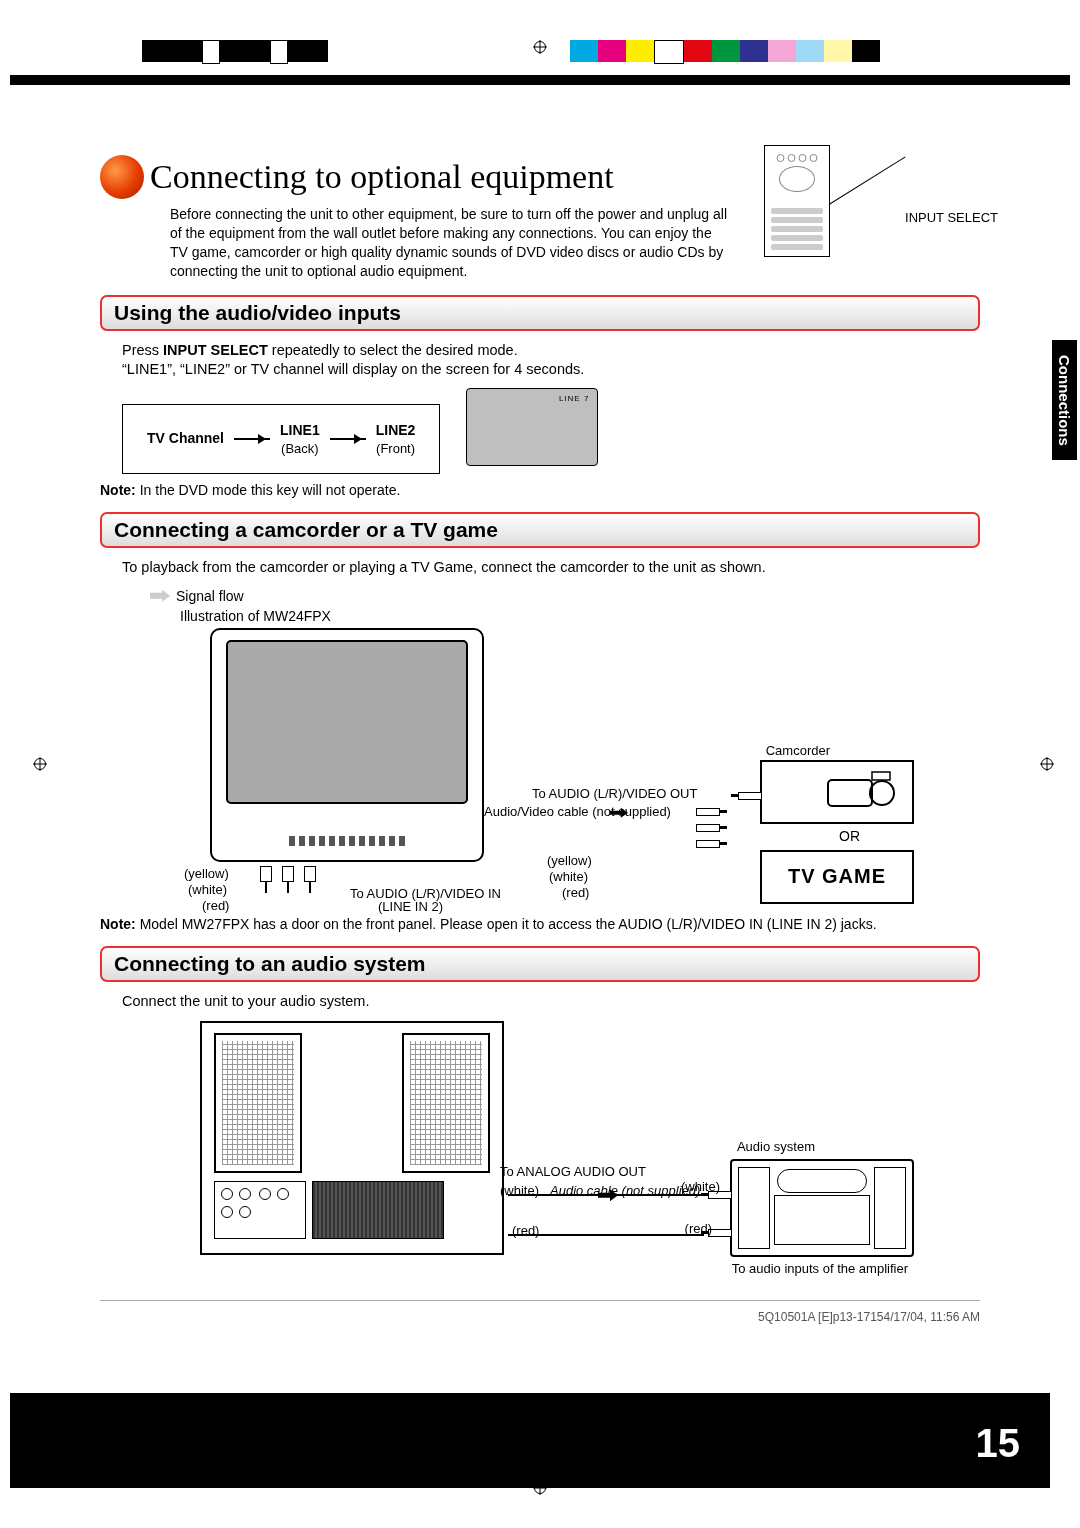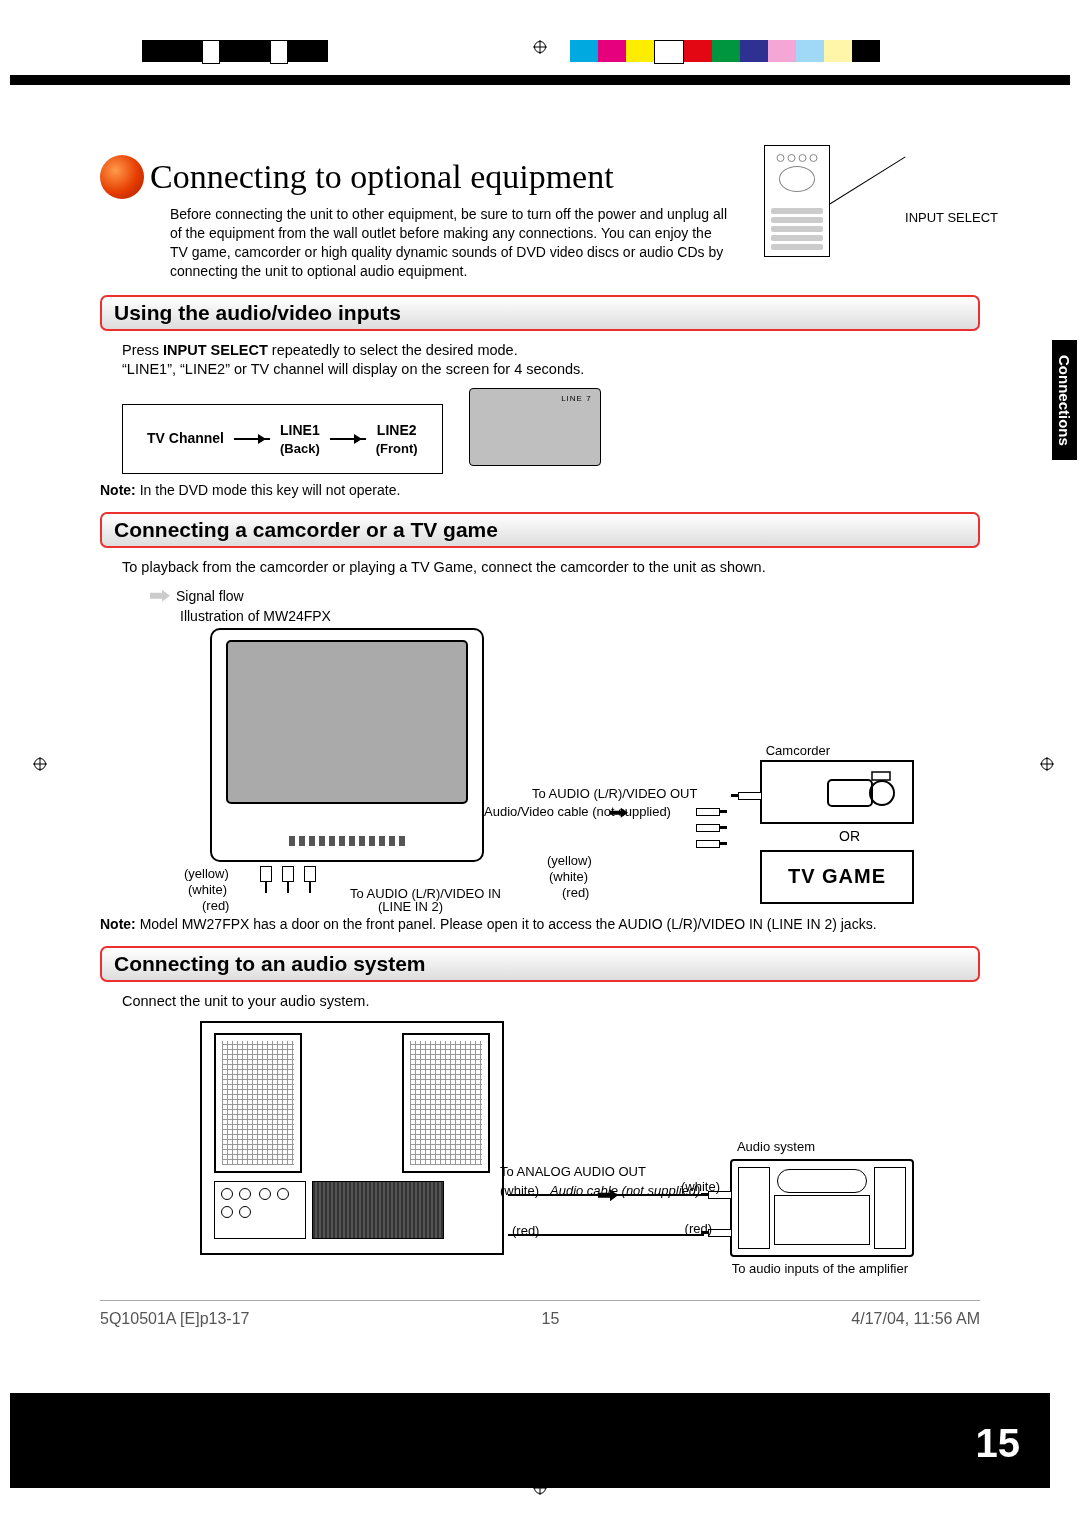"(Back)" .modebox .sub { font-weight: bold -> normal }
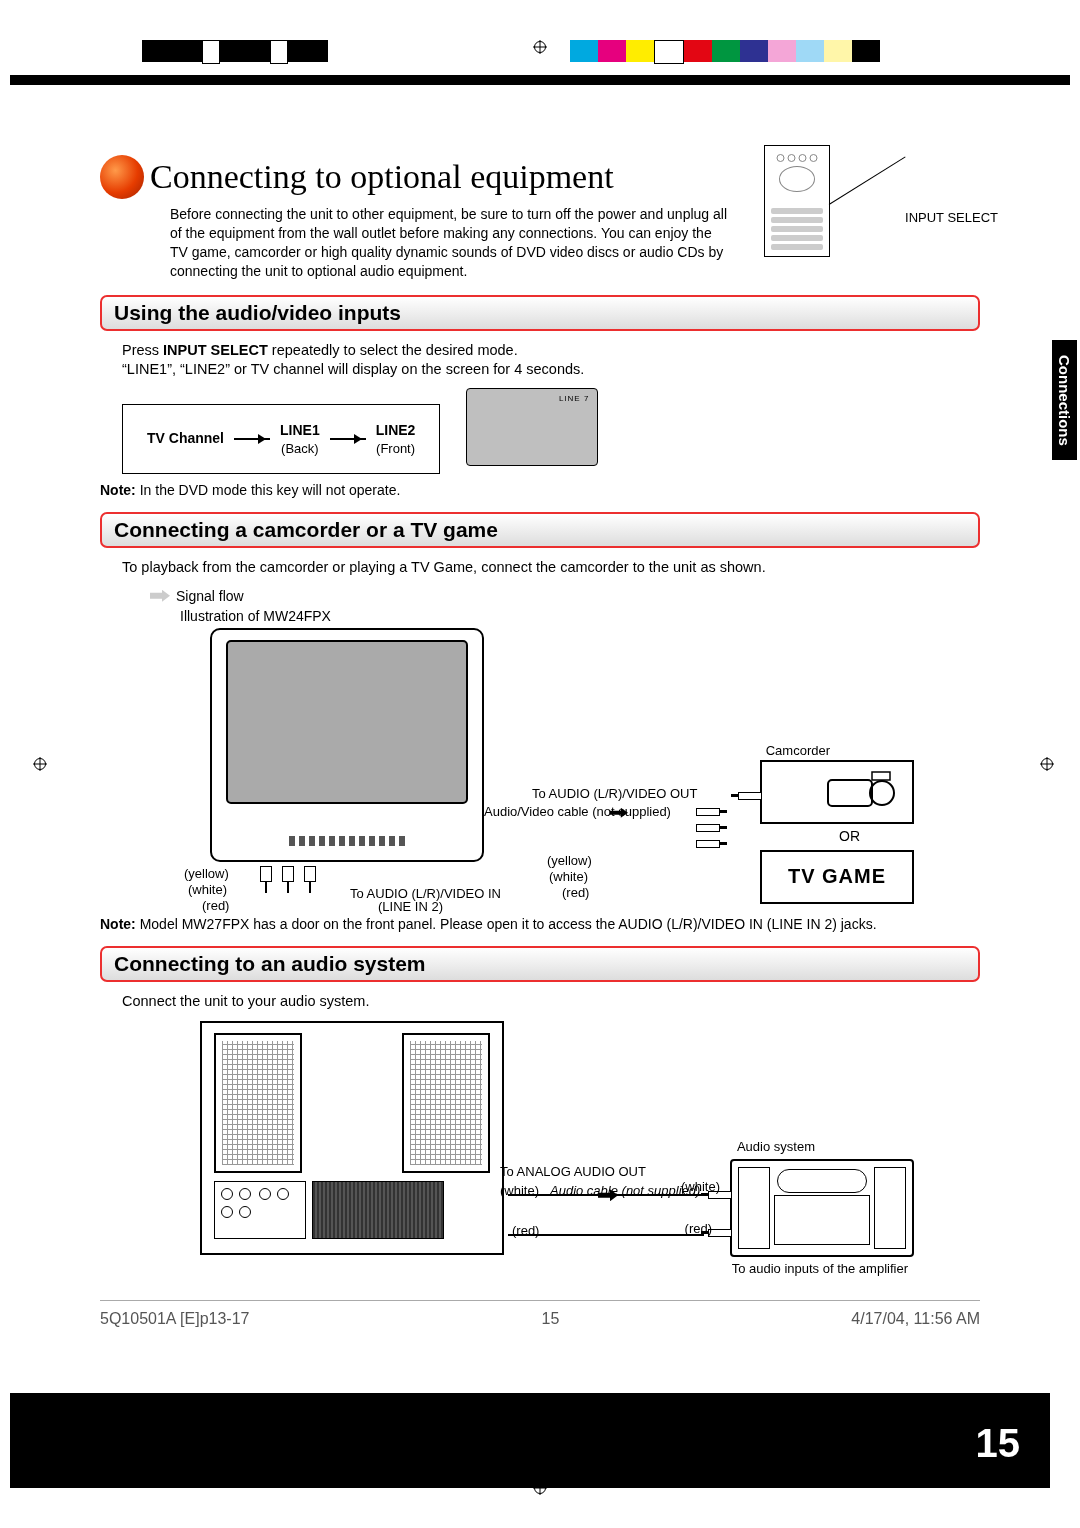"5Q10501A [E]p13-17" .footer { font-size: 16px -> 12px; justify-content: space-between -> flex-end }
